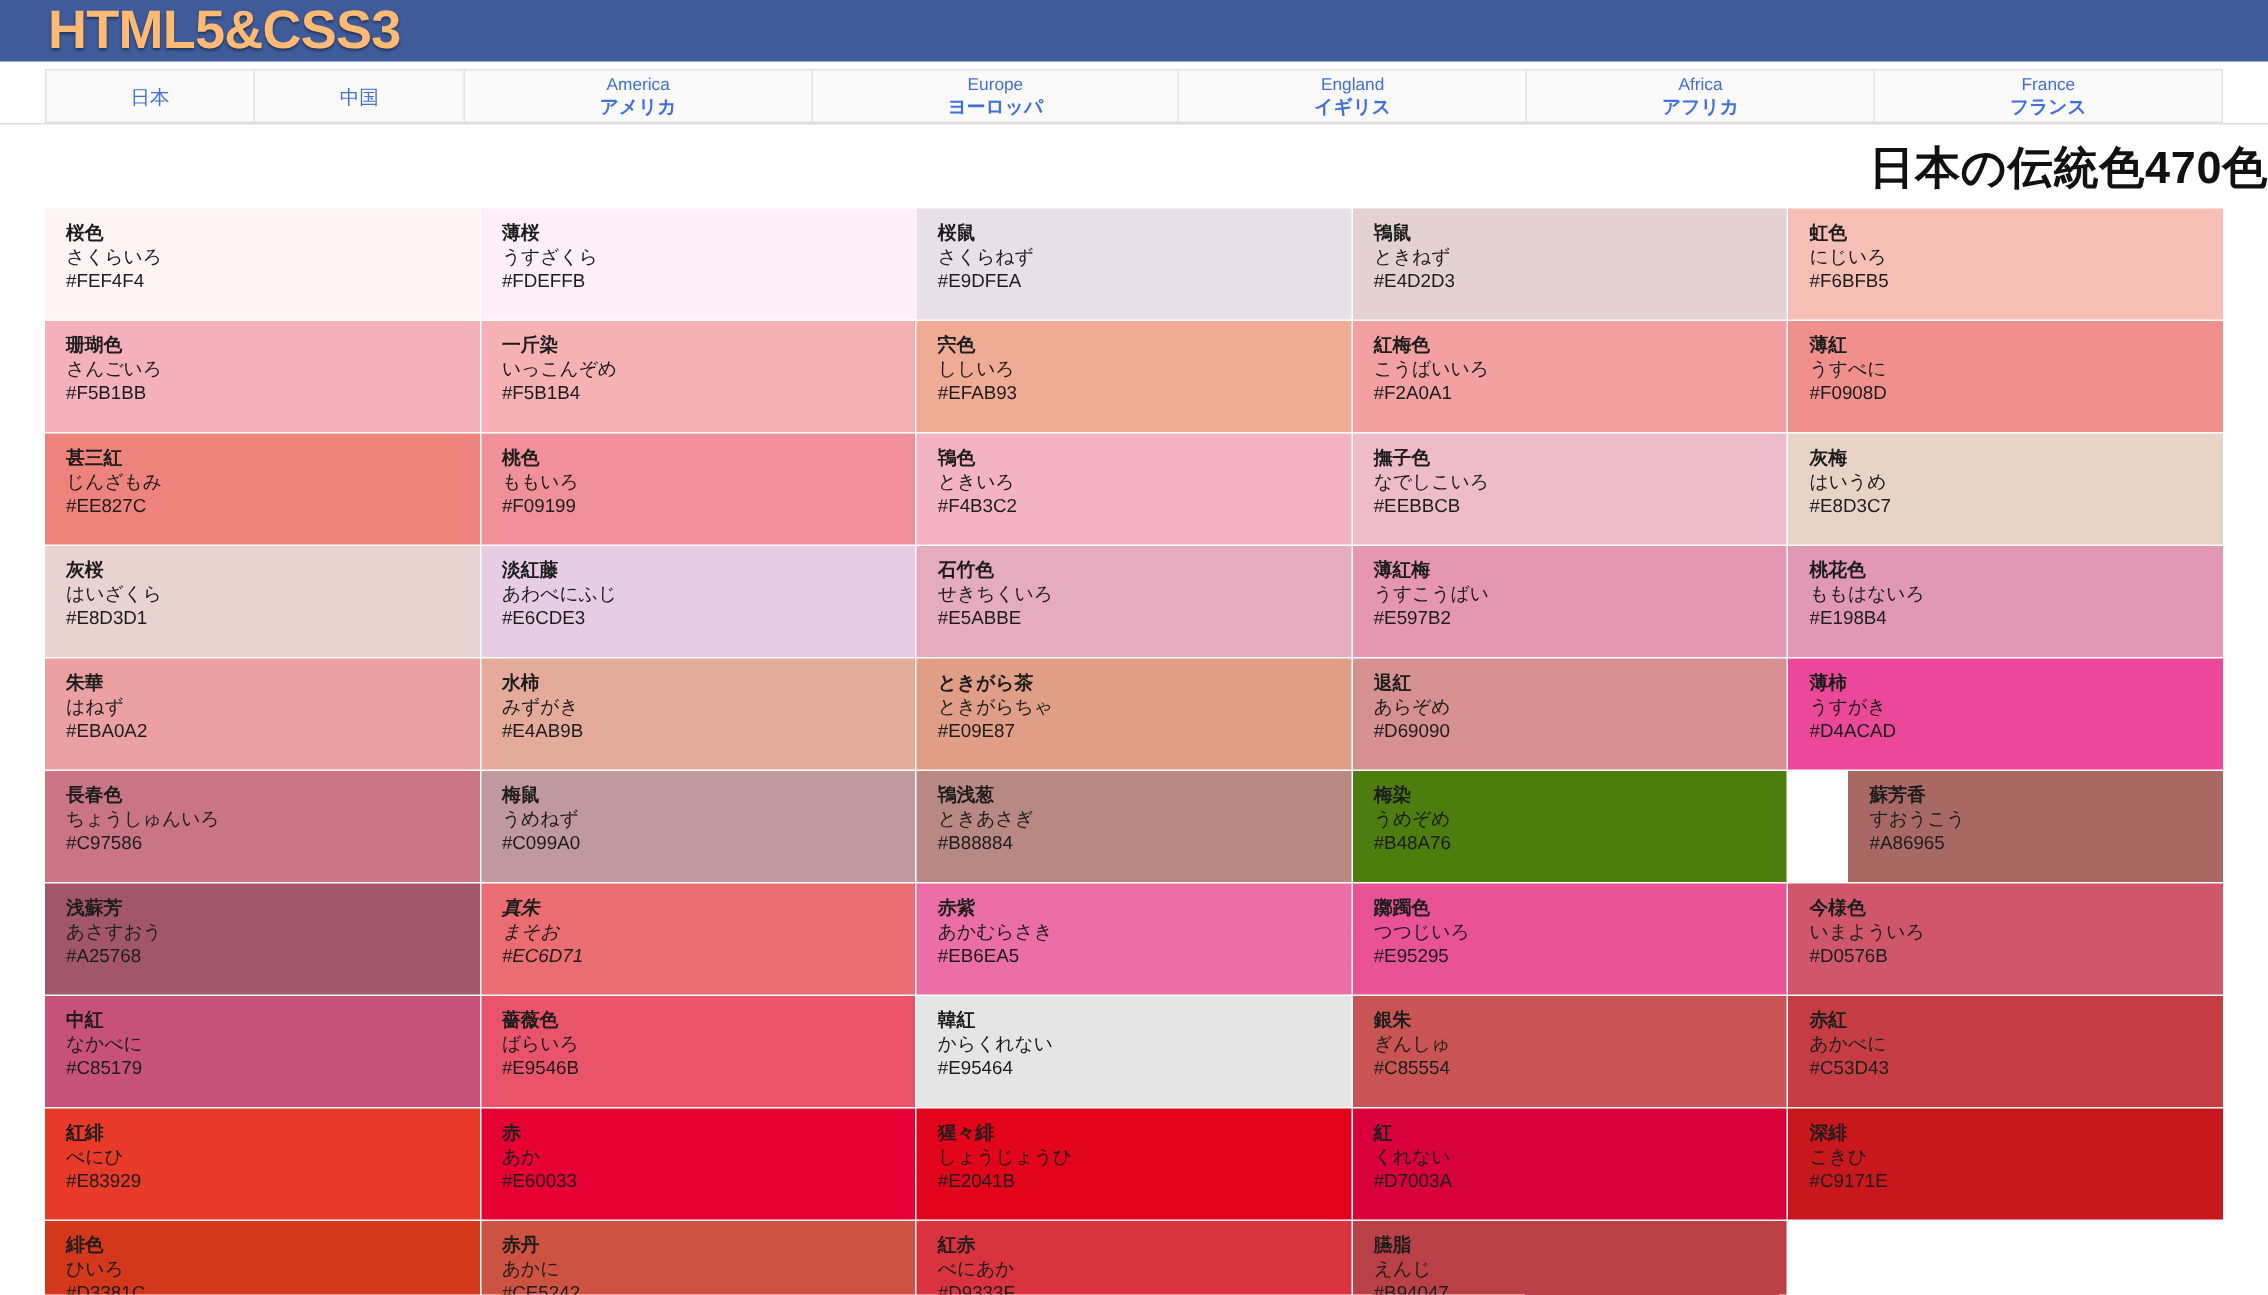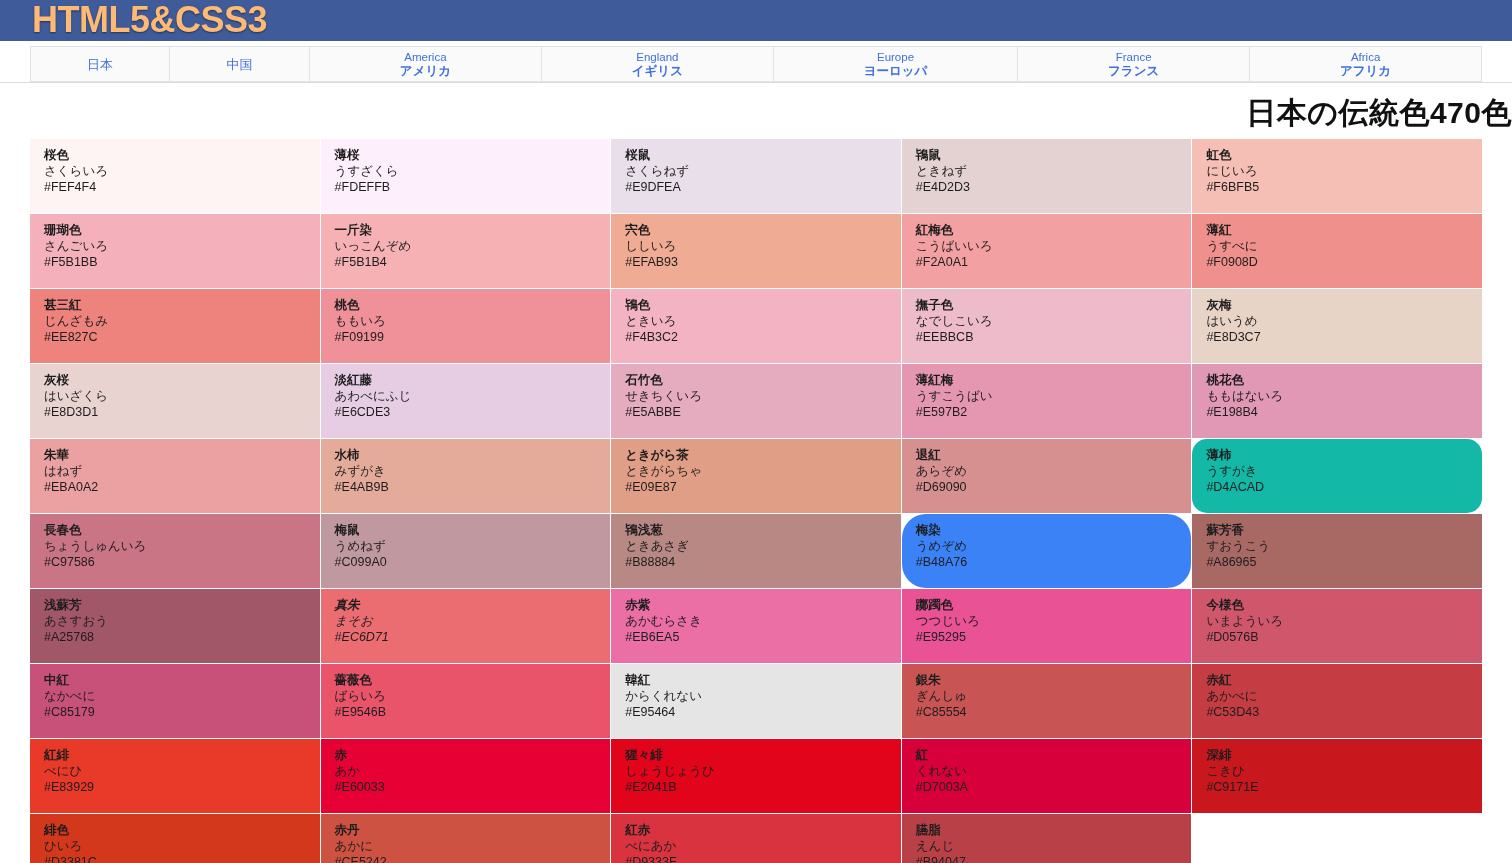"England" div.tab { order: before "Europe" -> after "Europe" }
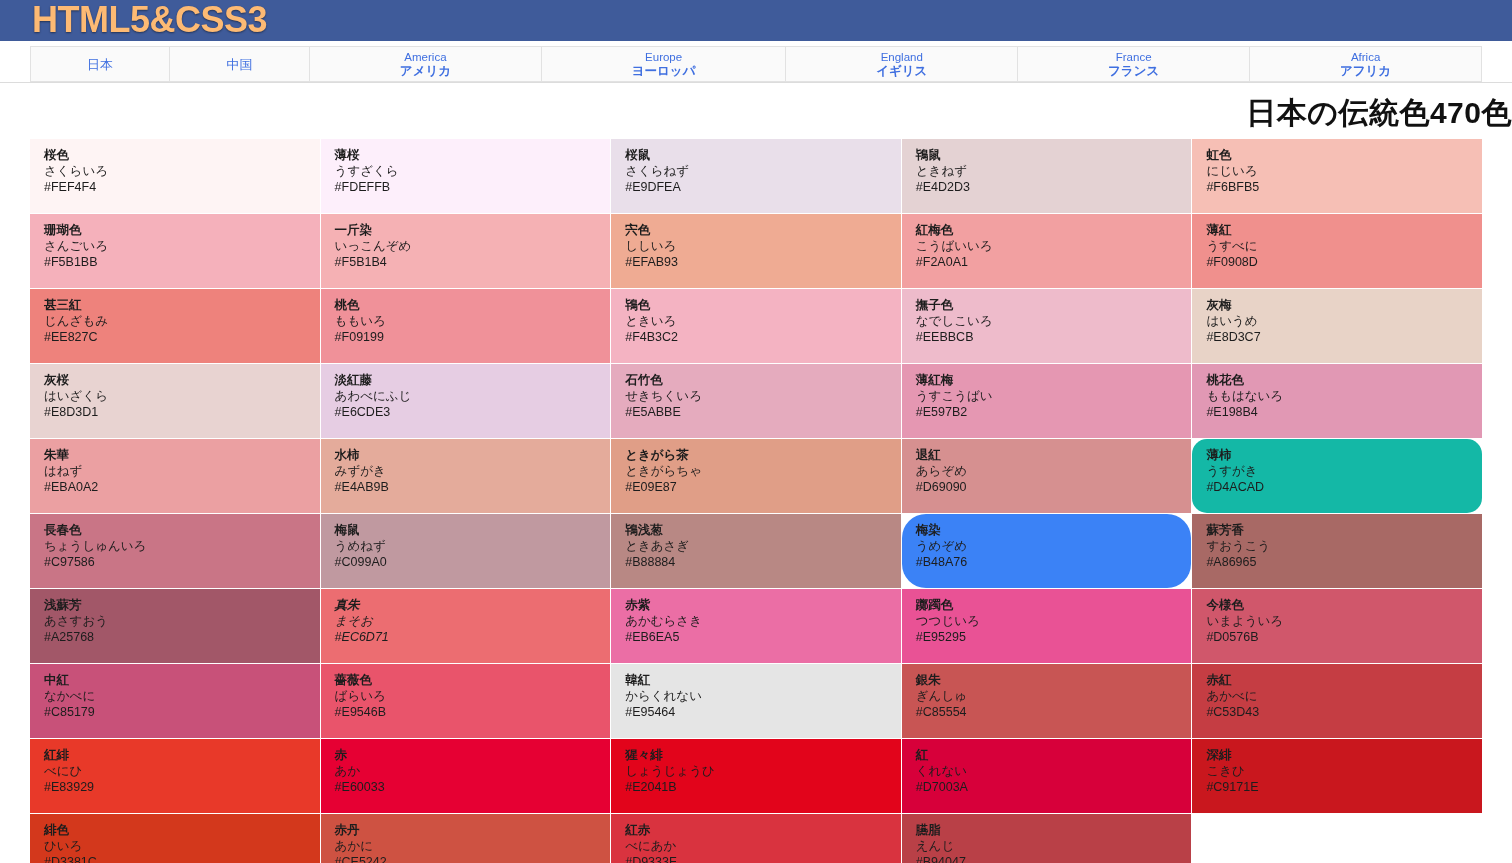"France" div.tab { order: before "Africa" -> after "Africa" }
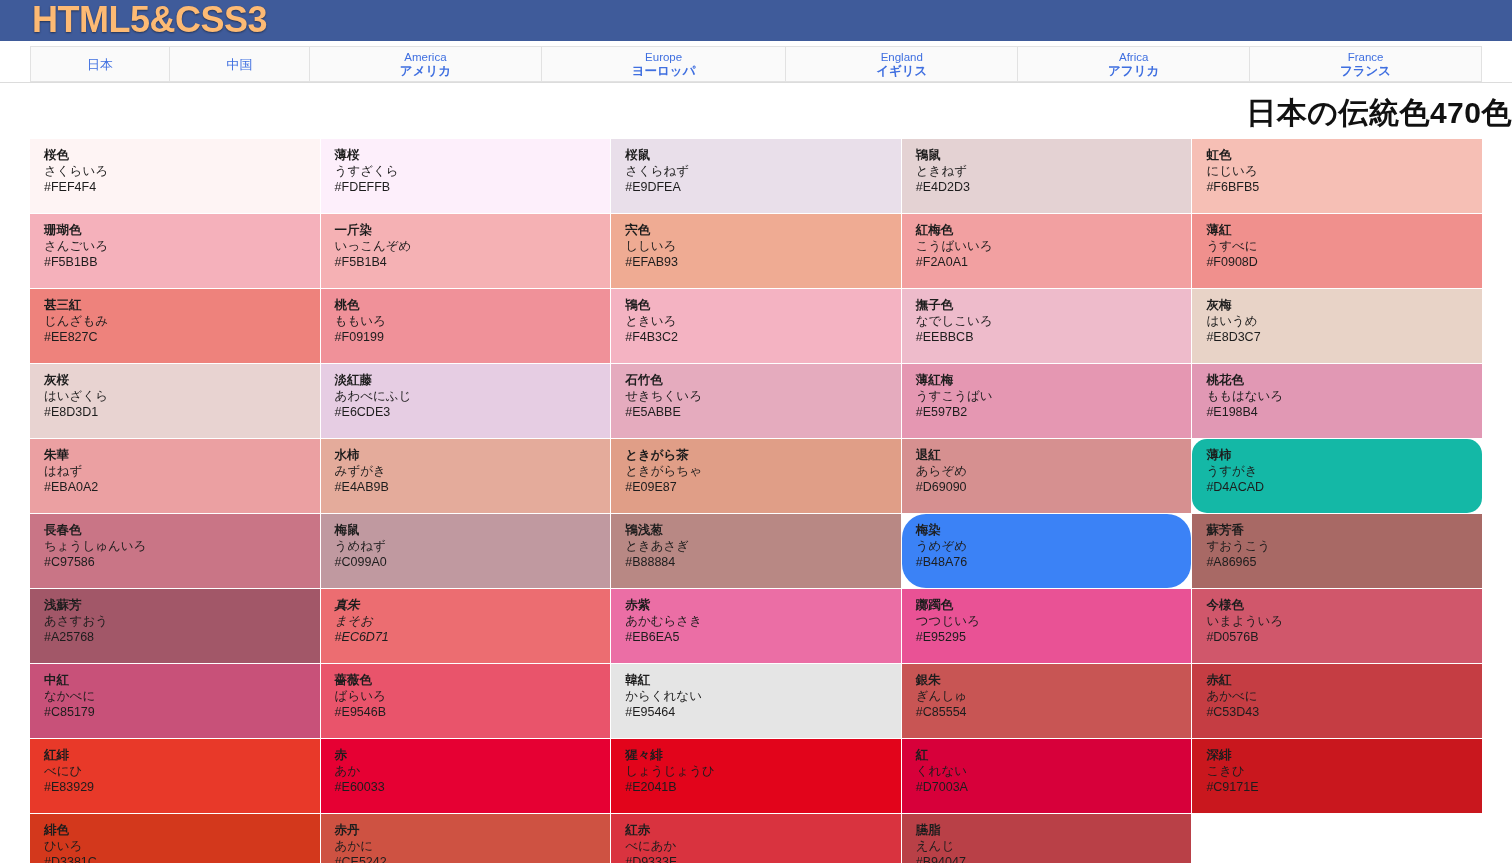"薄柿" div.swatch { background: #14b8a6 -> #ec4899; border-radius: 15px -> none }
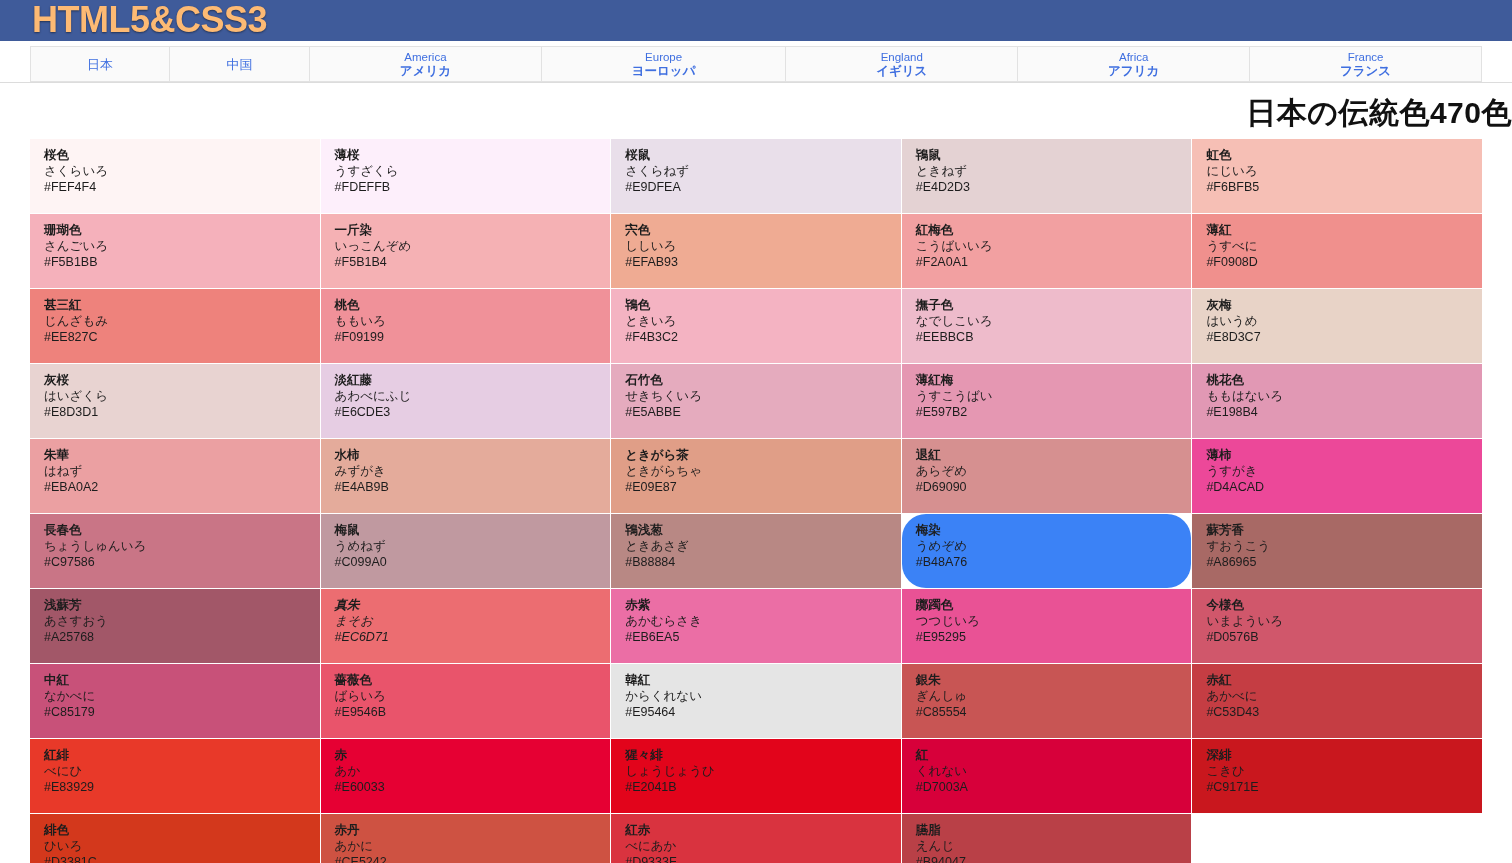"梅染" div.swatch { background: #3b82f6 -> #4d7c0f; border-radius: 24px -> none }
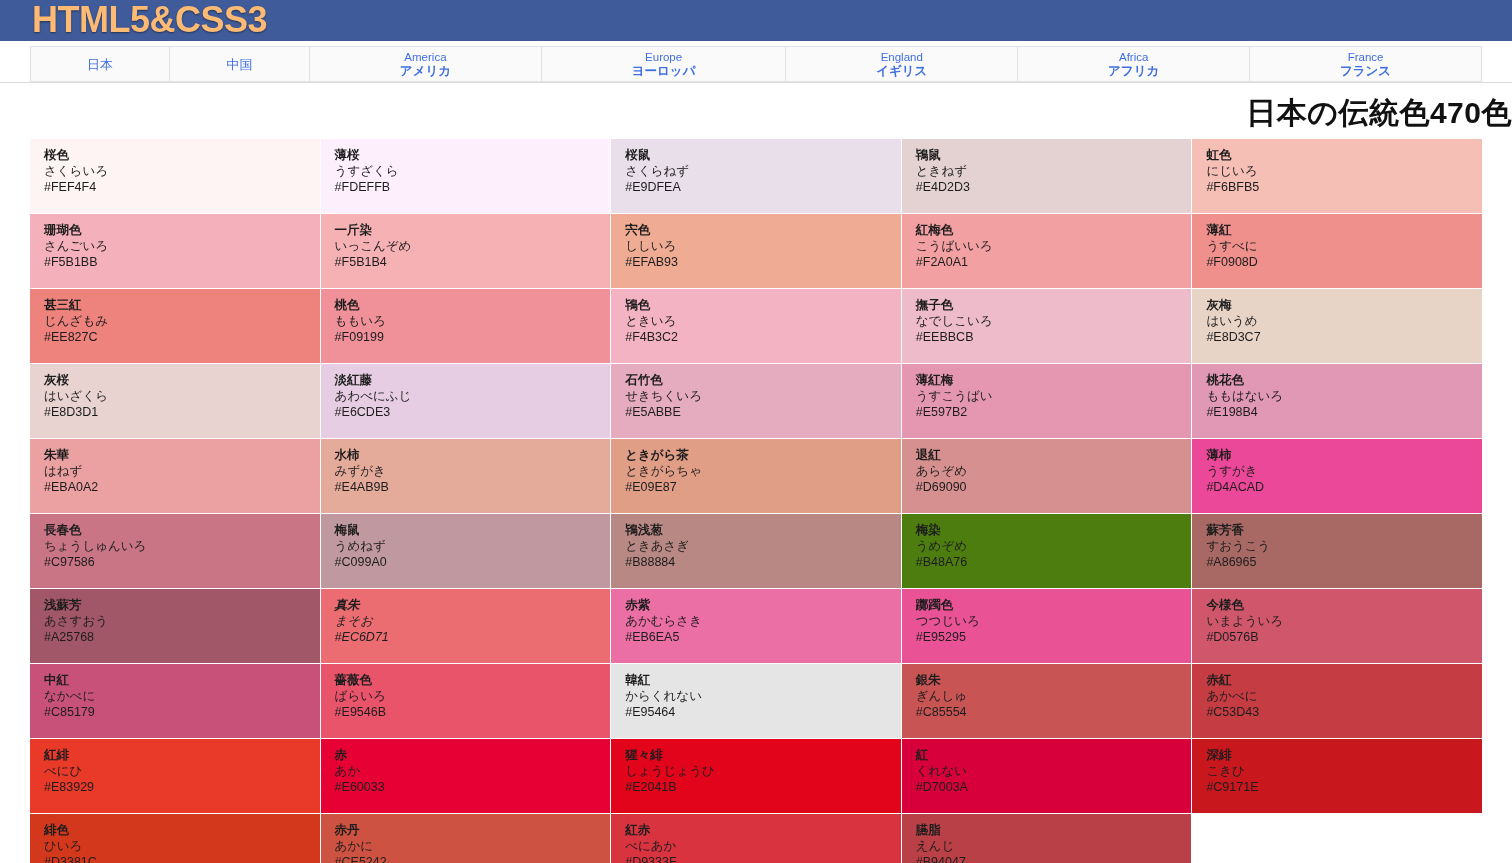"蘇芳香" div.swatch { margin-left: none -> 40px }
